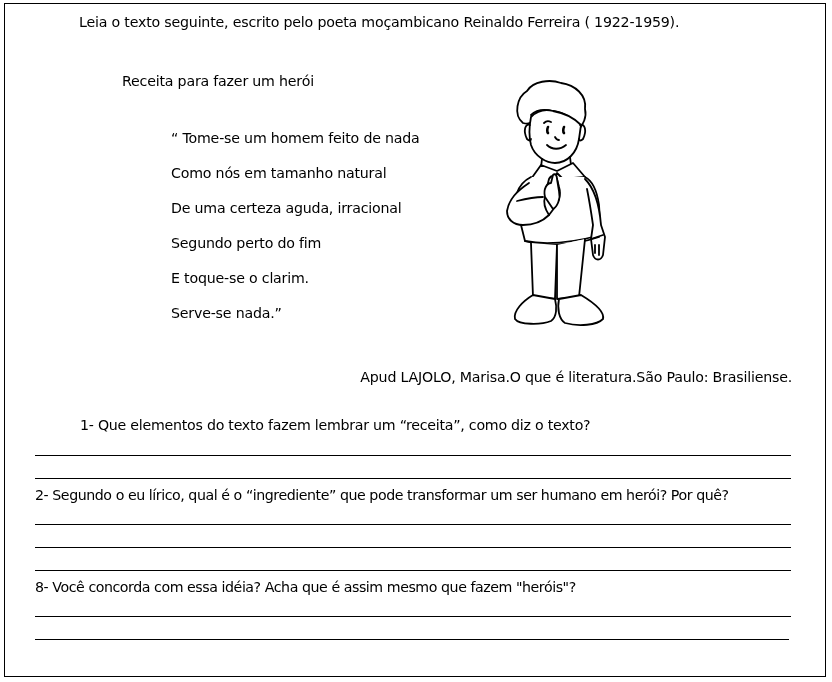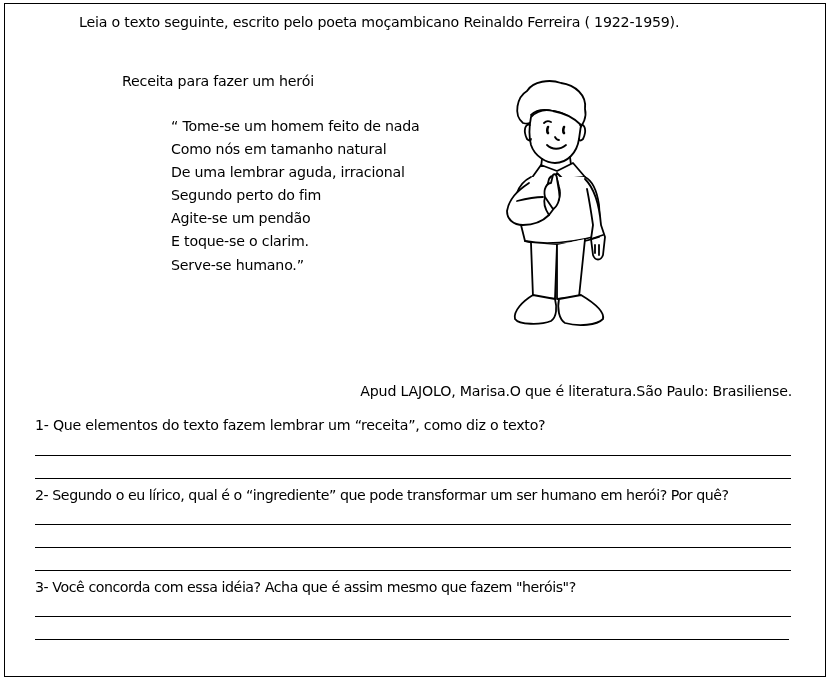"“ Tome-se um homem feito" .poem li { margin-top: none -> 12px }
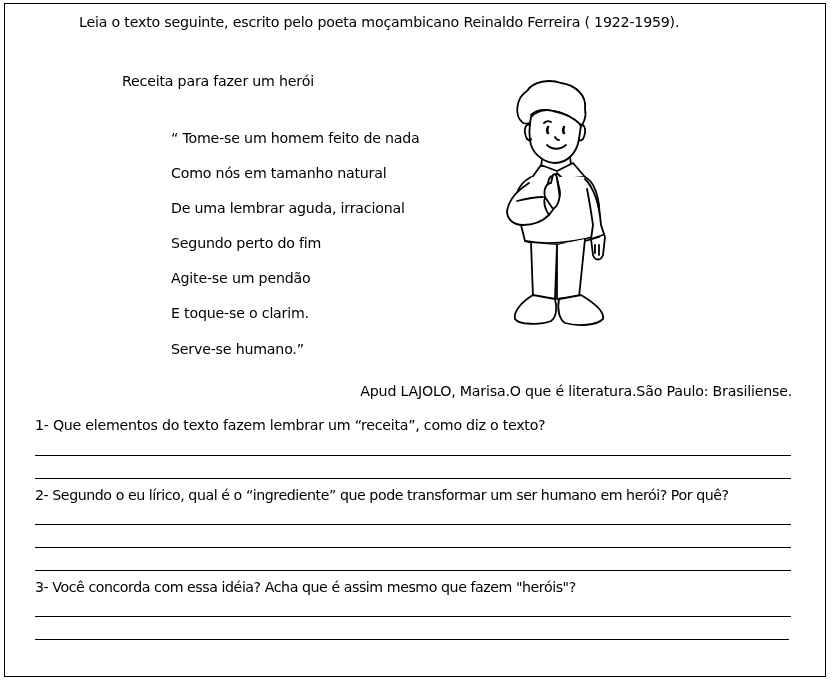"De uma lembrar aguda, irracional" li { text: lembrar -> certeza }
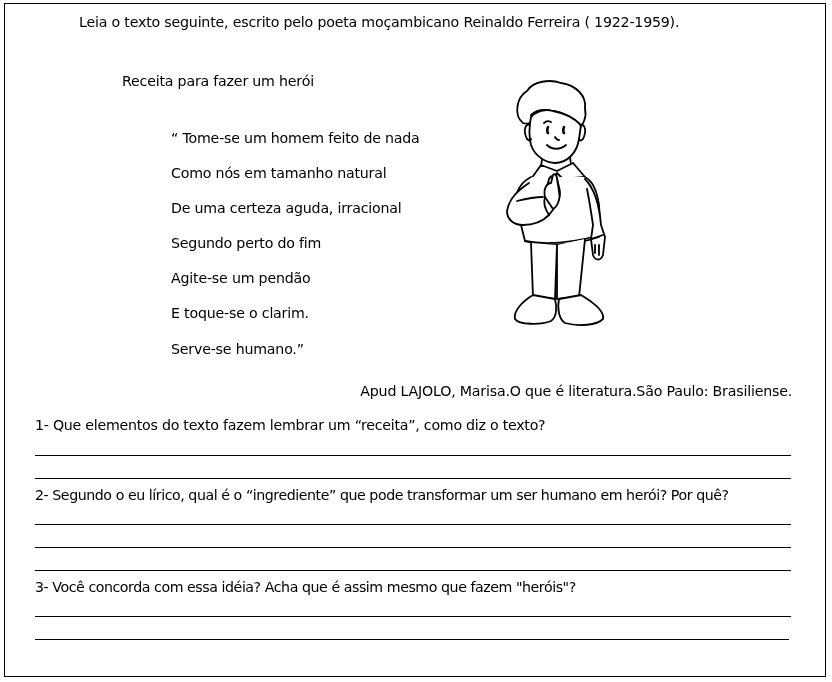"Agite-se um pendão" li { html: <li>Agite-se um pendão</li> -> none }
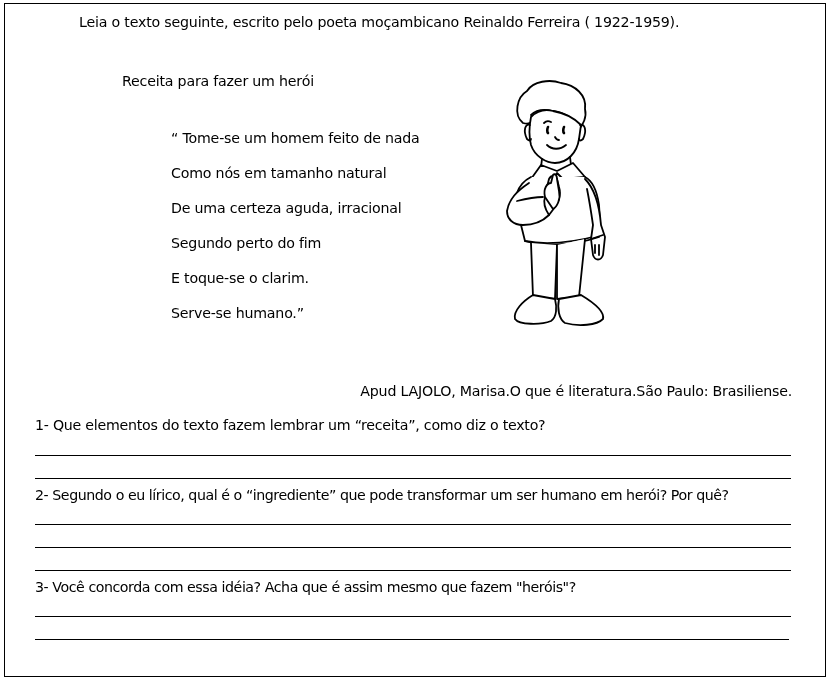"Serve-se humano.”" li { text: humano -> nada }
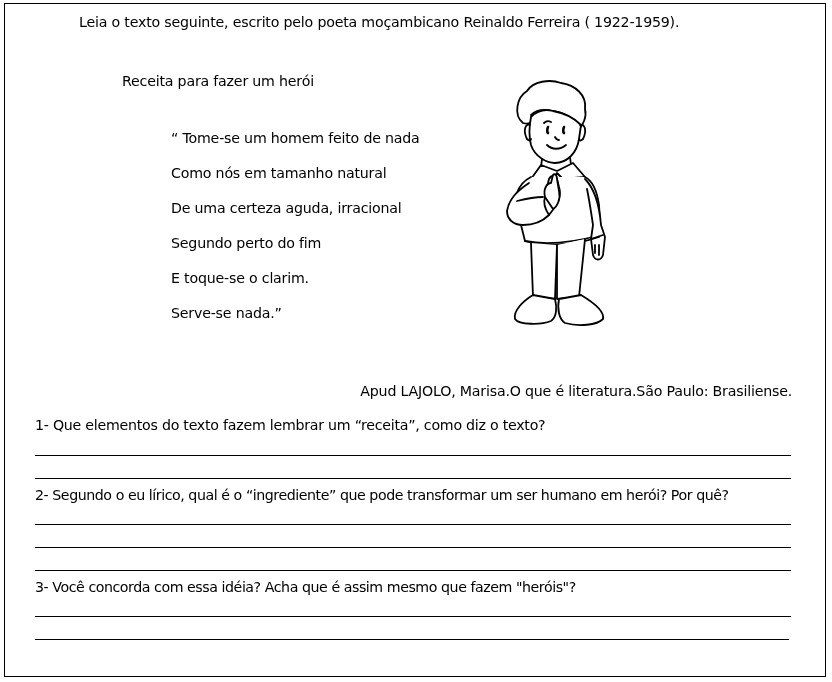"Apud LAJOLO, Marisa.O que é" .citation { top: 382px -> 368px }
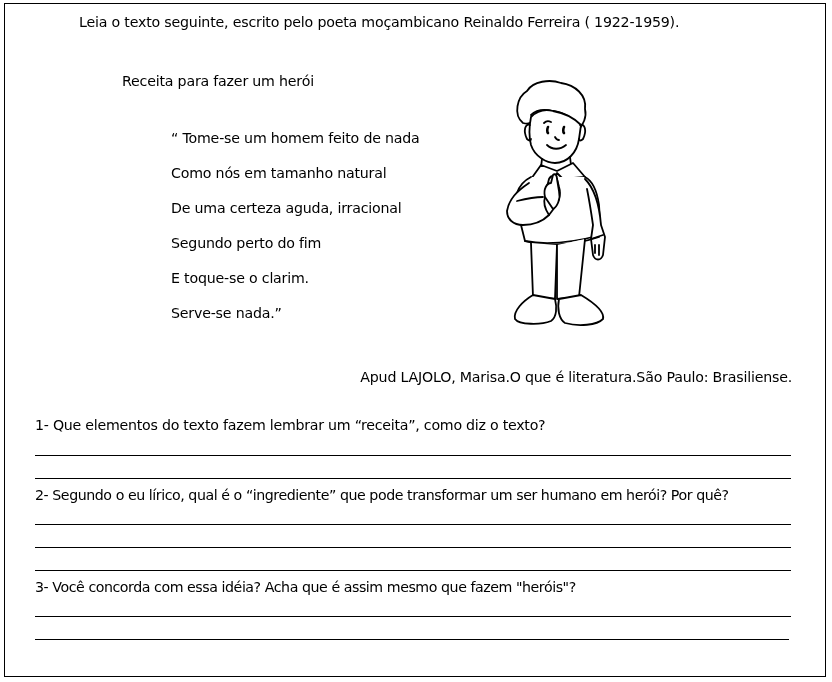"1- Que elementos do texto" .q1 { margin-left: none -> 45px }
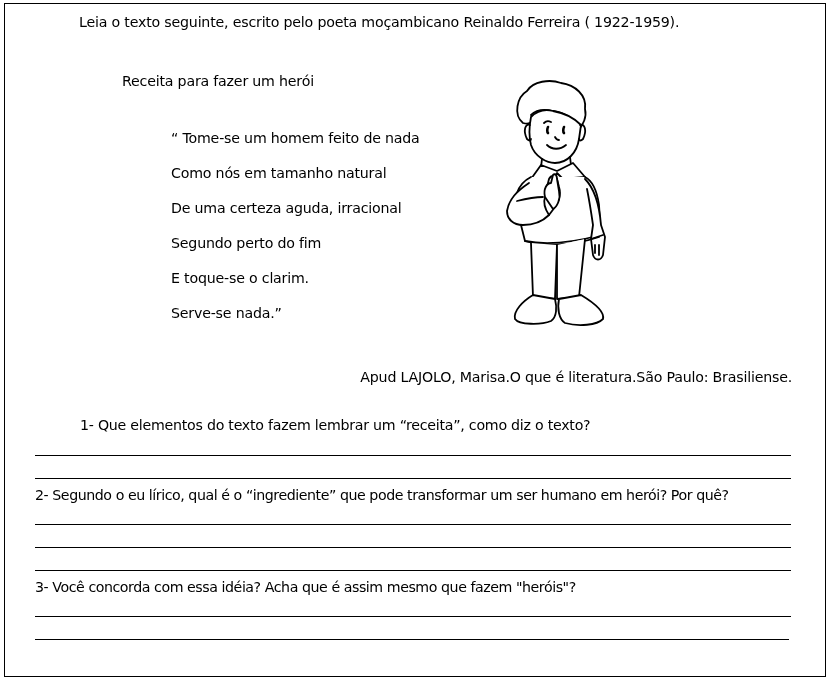"3- Você concorda com essa" div.q { text: 3- -> 8- }
